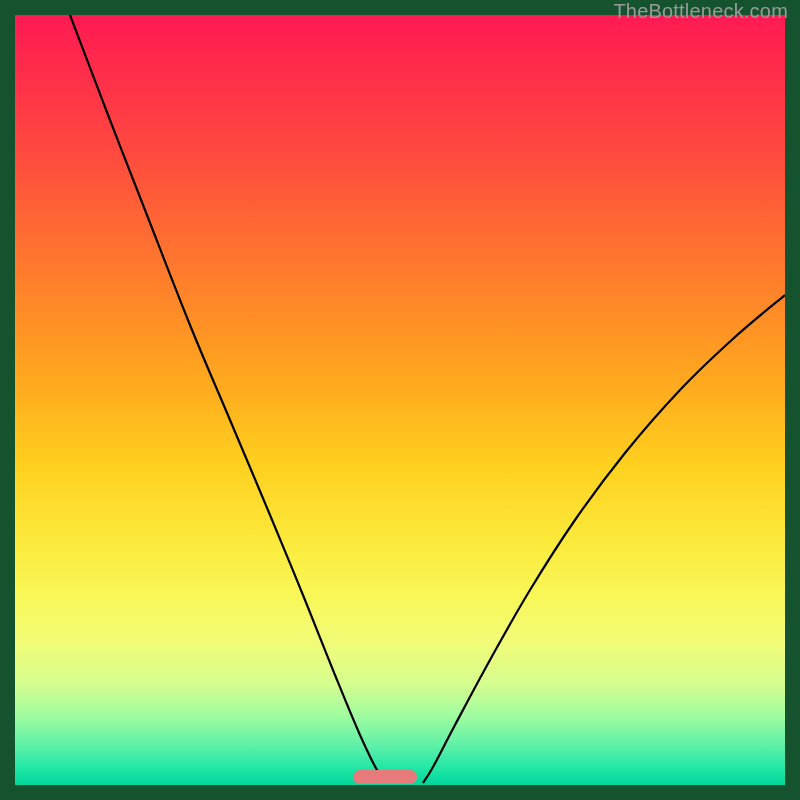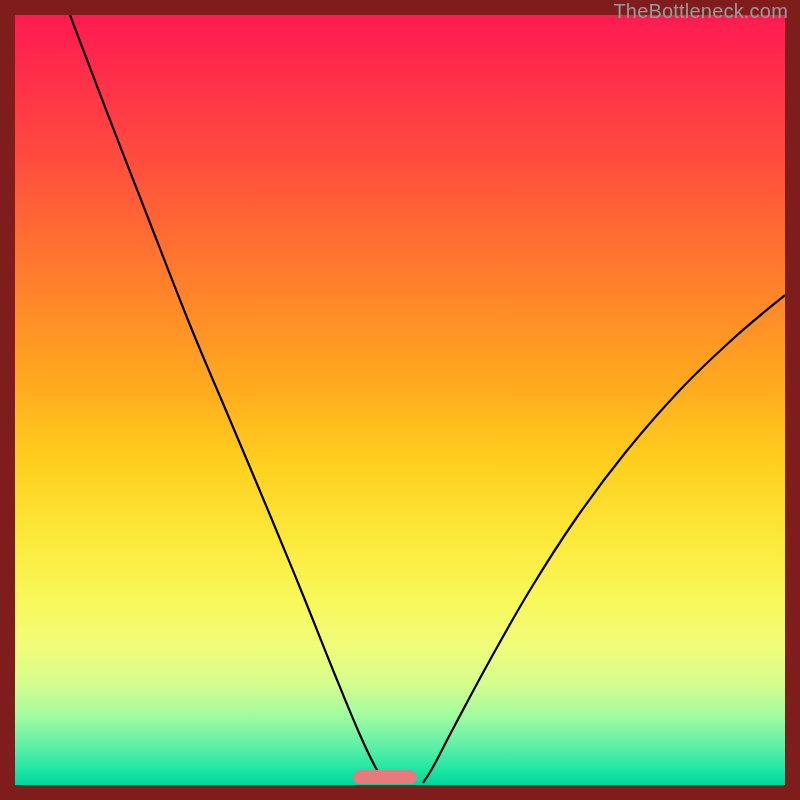"TheBottleneck.com" .chart-container { background: #7f1d1d -> #14532d }
